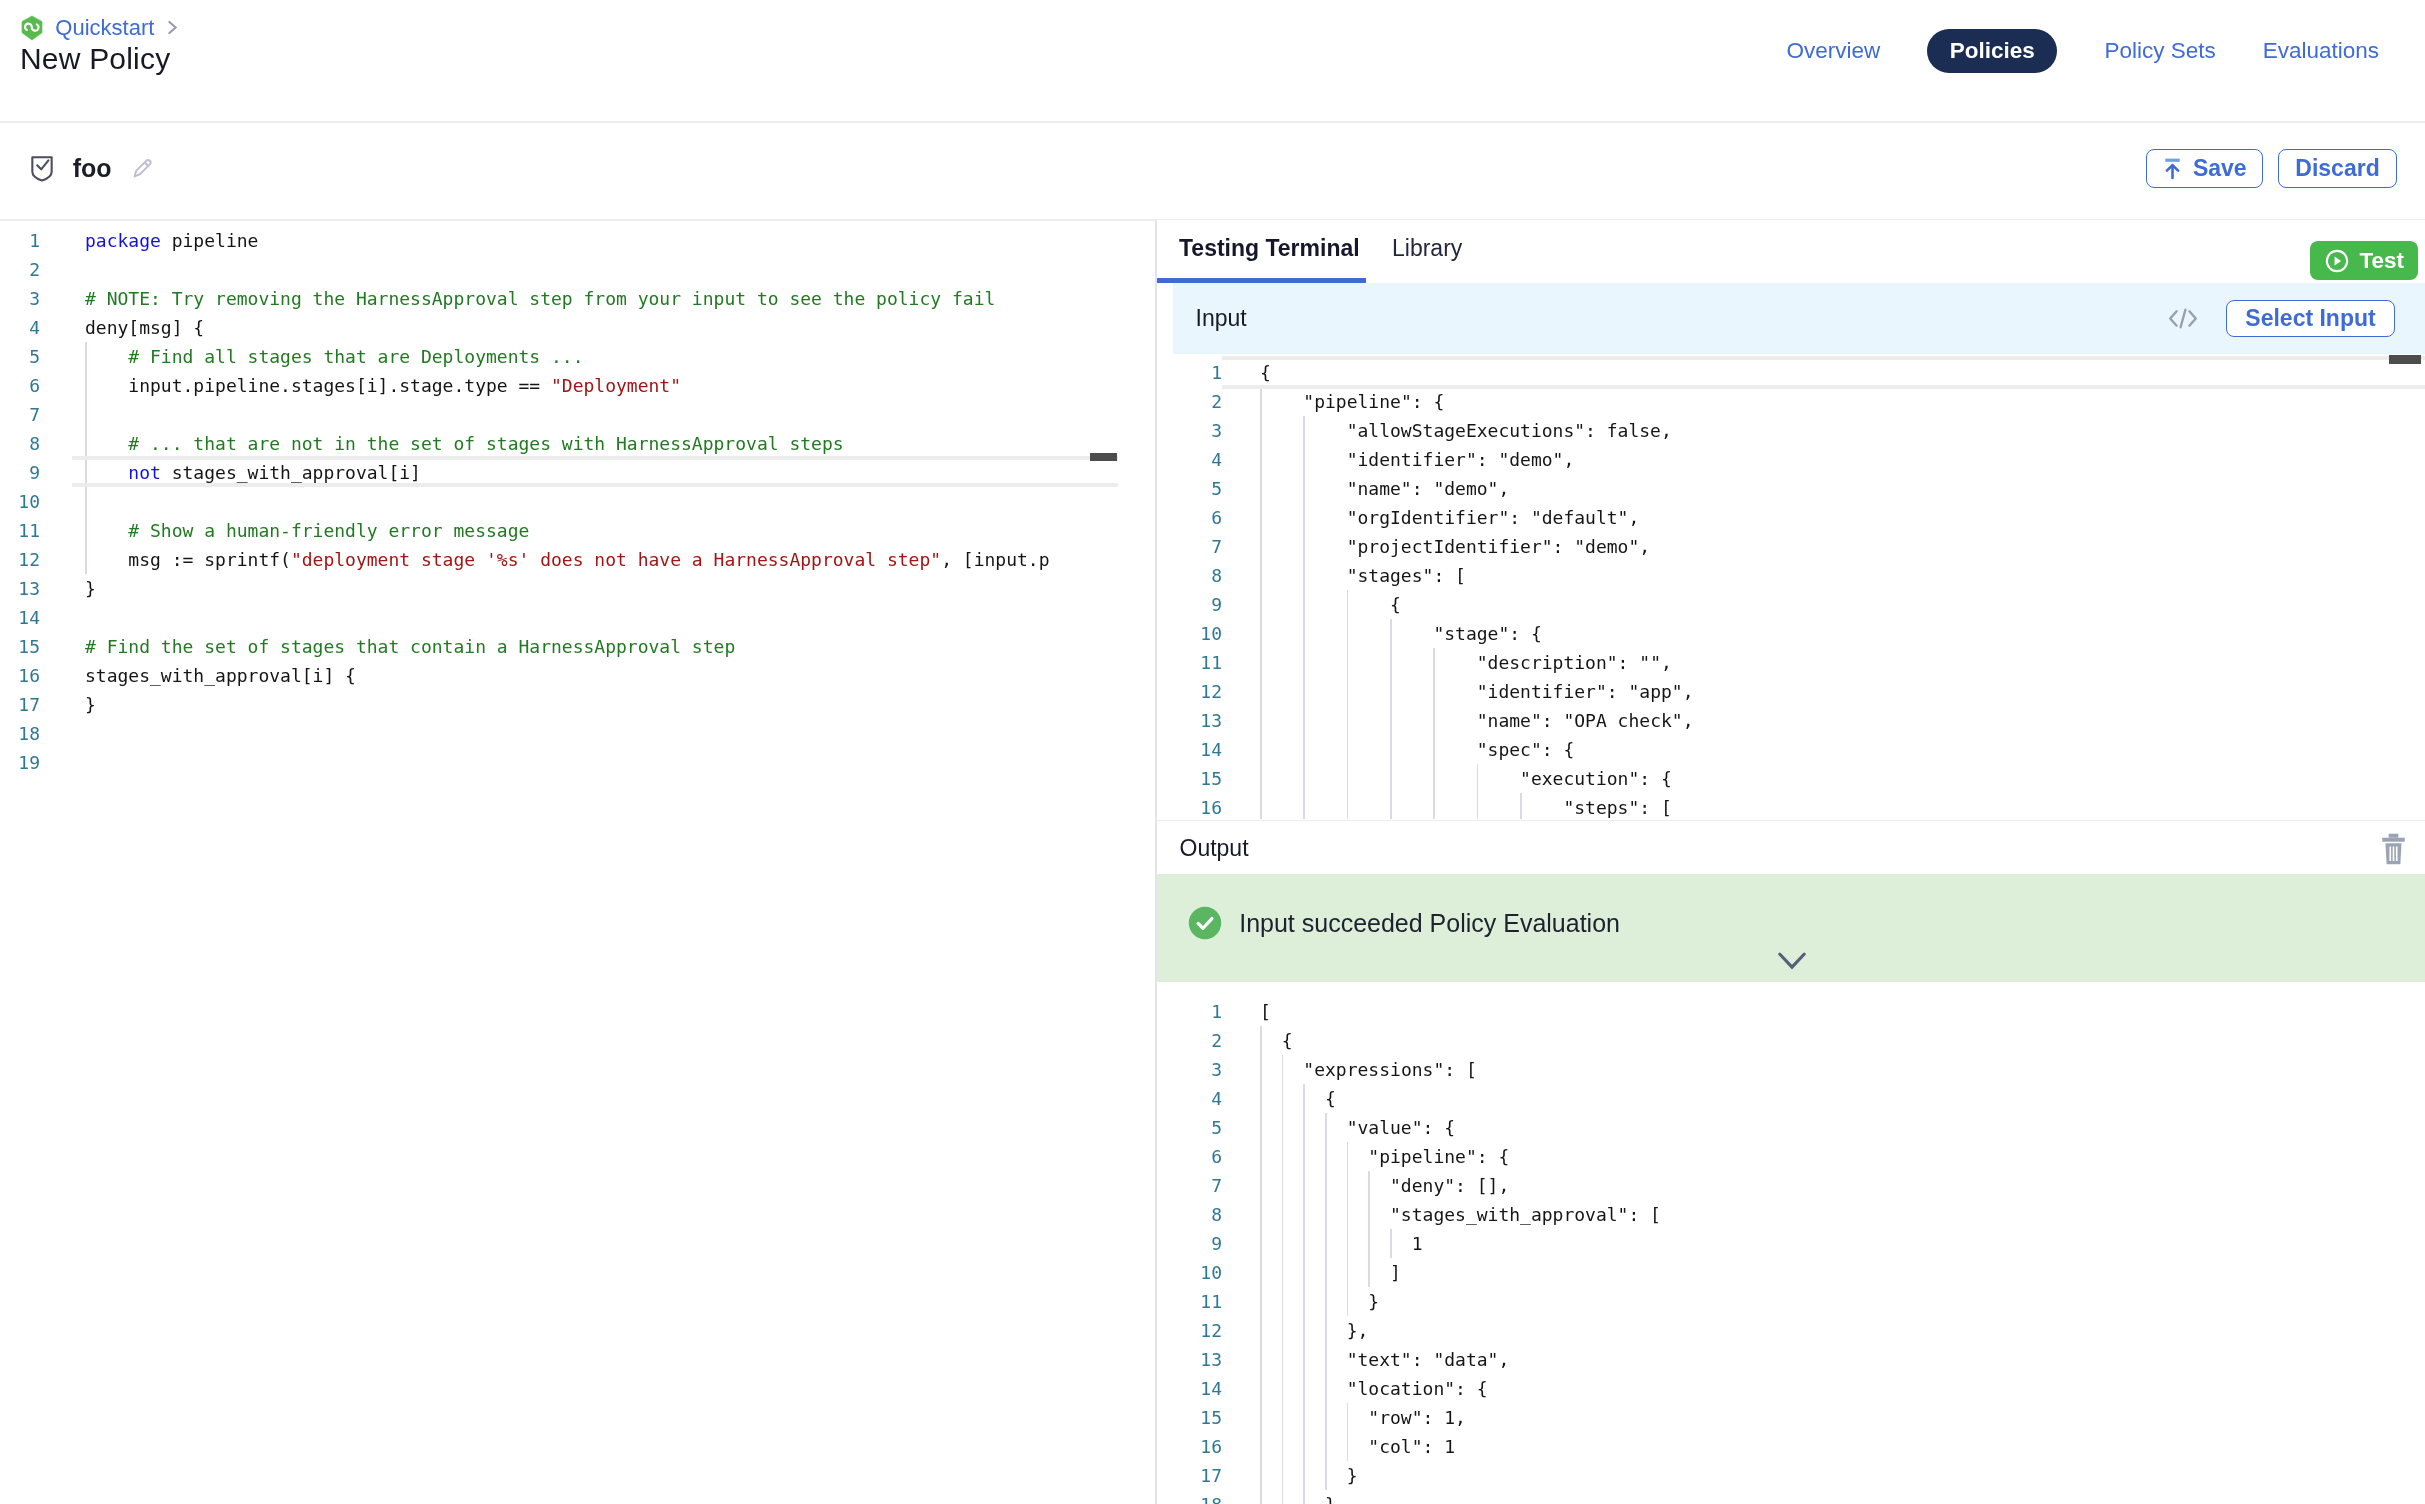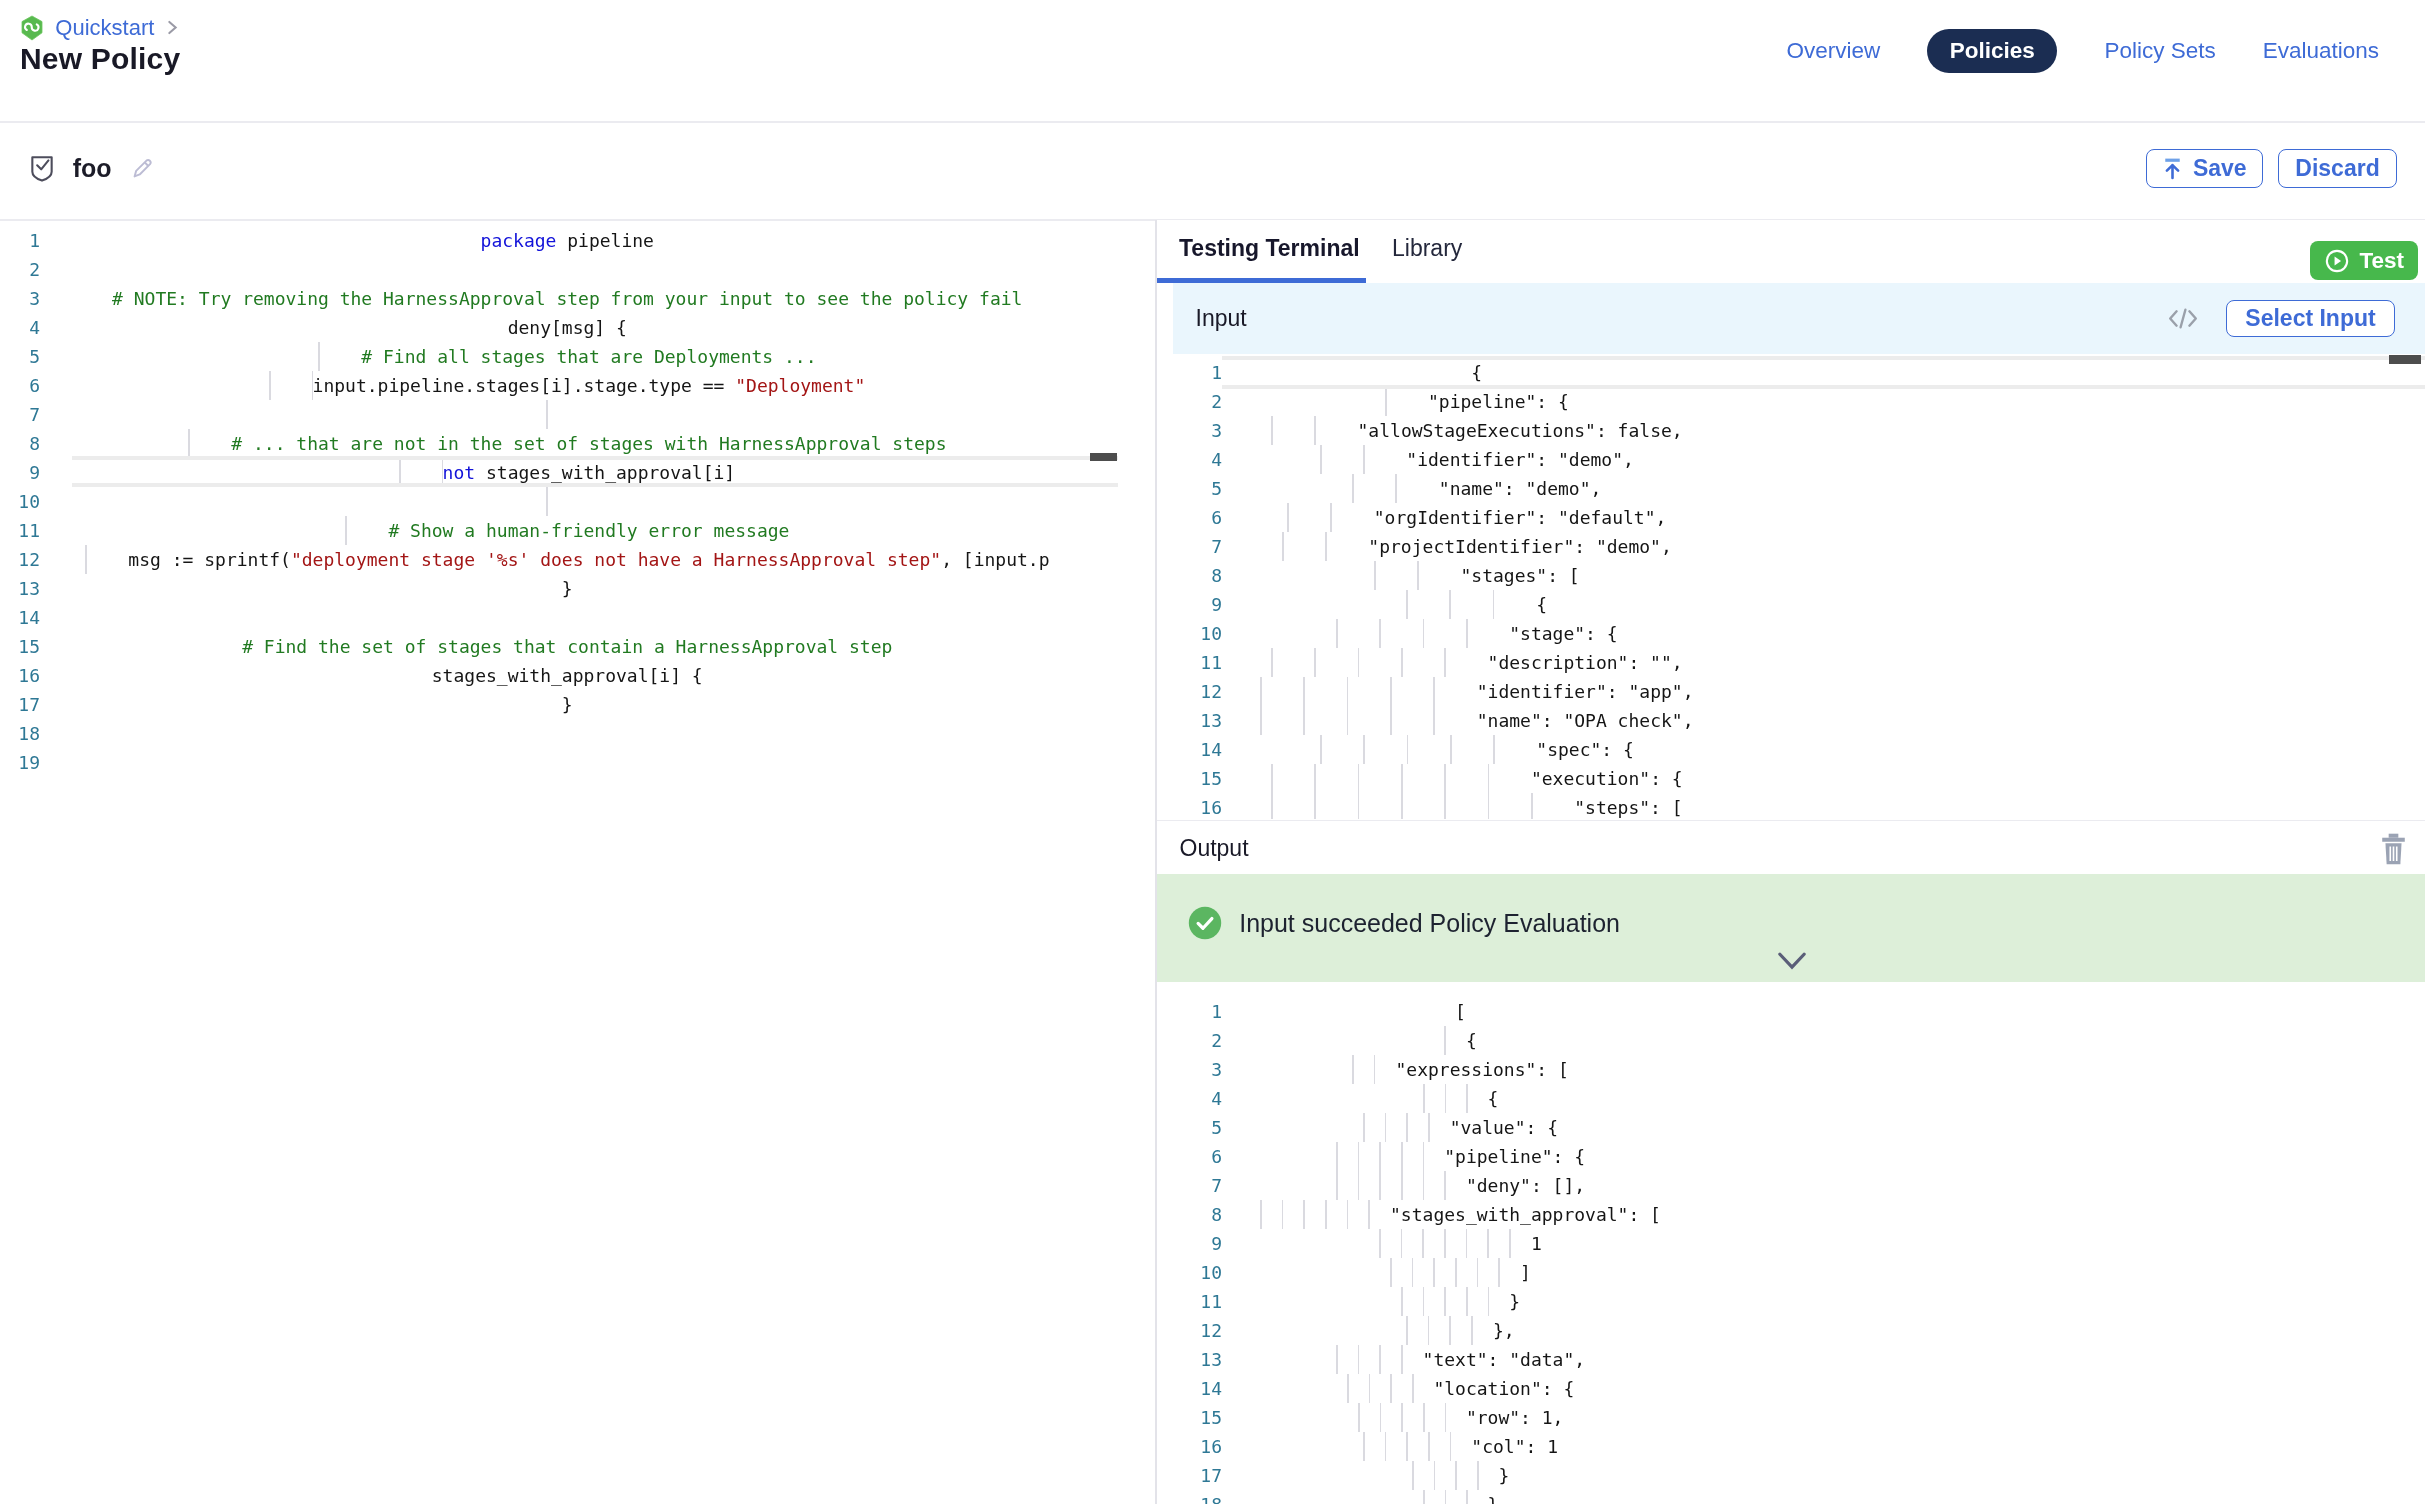"New Policy" .page-title { font-weight: 700 -> 400 }
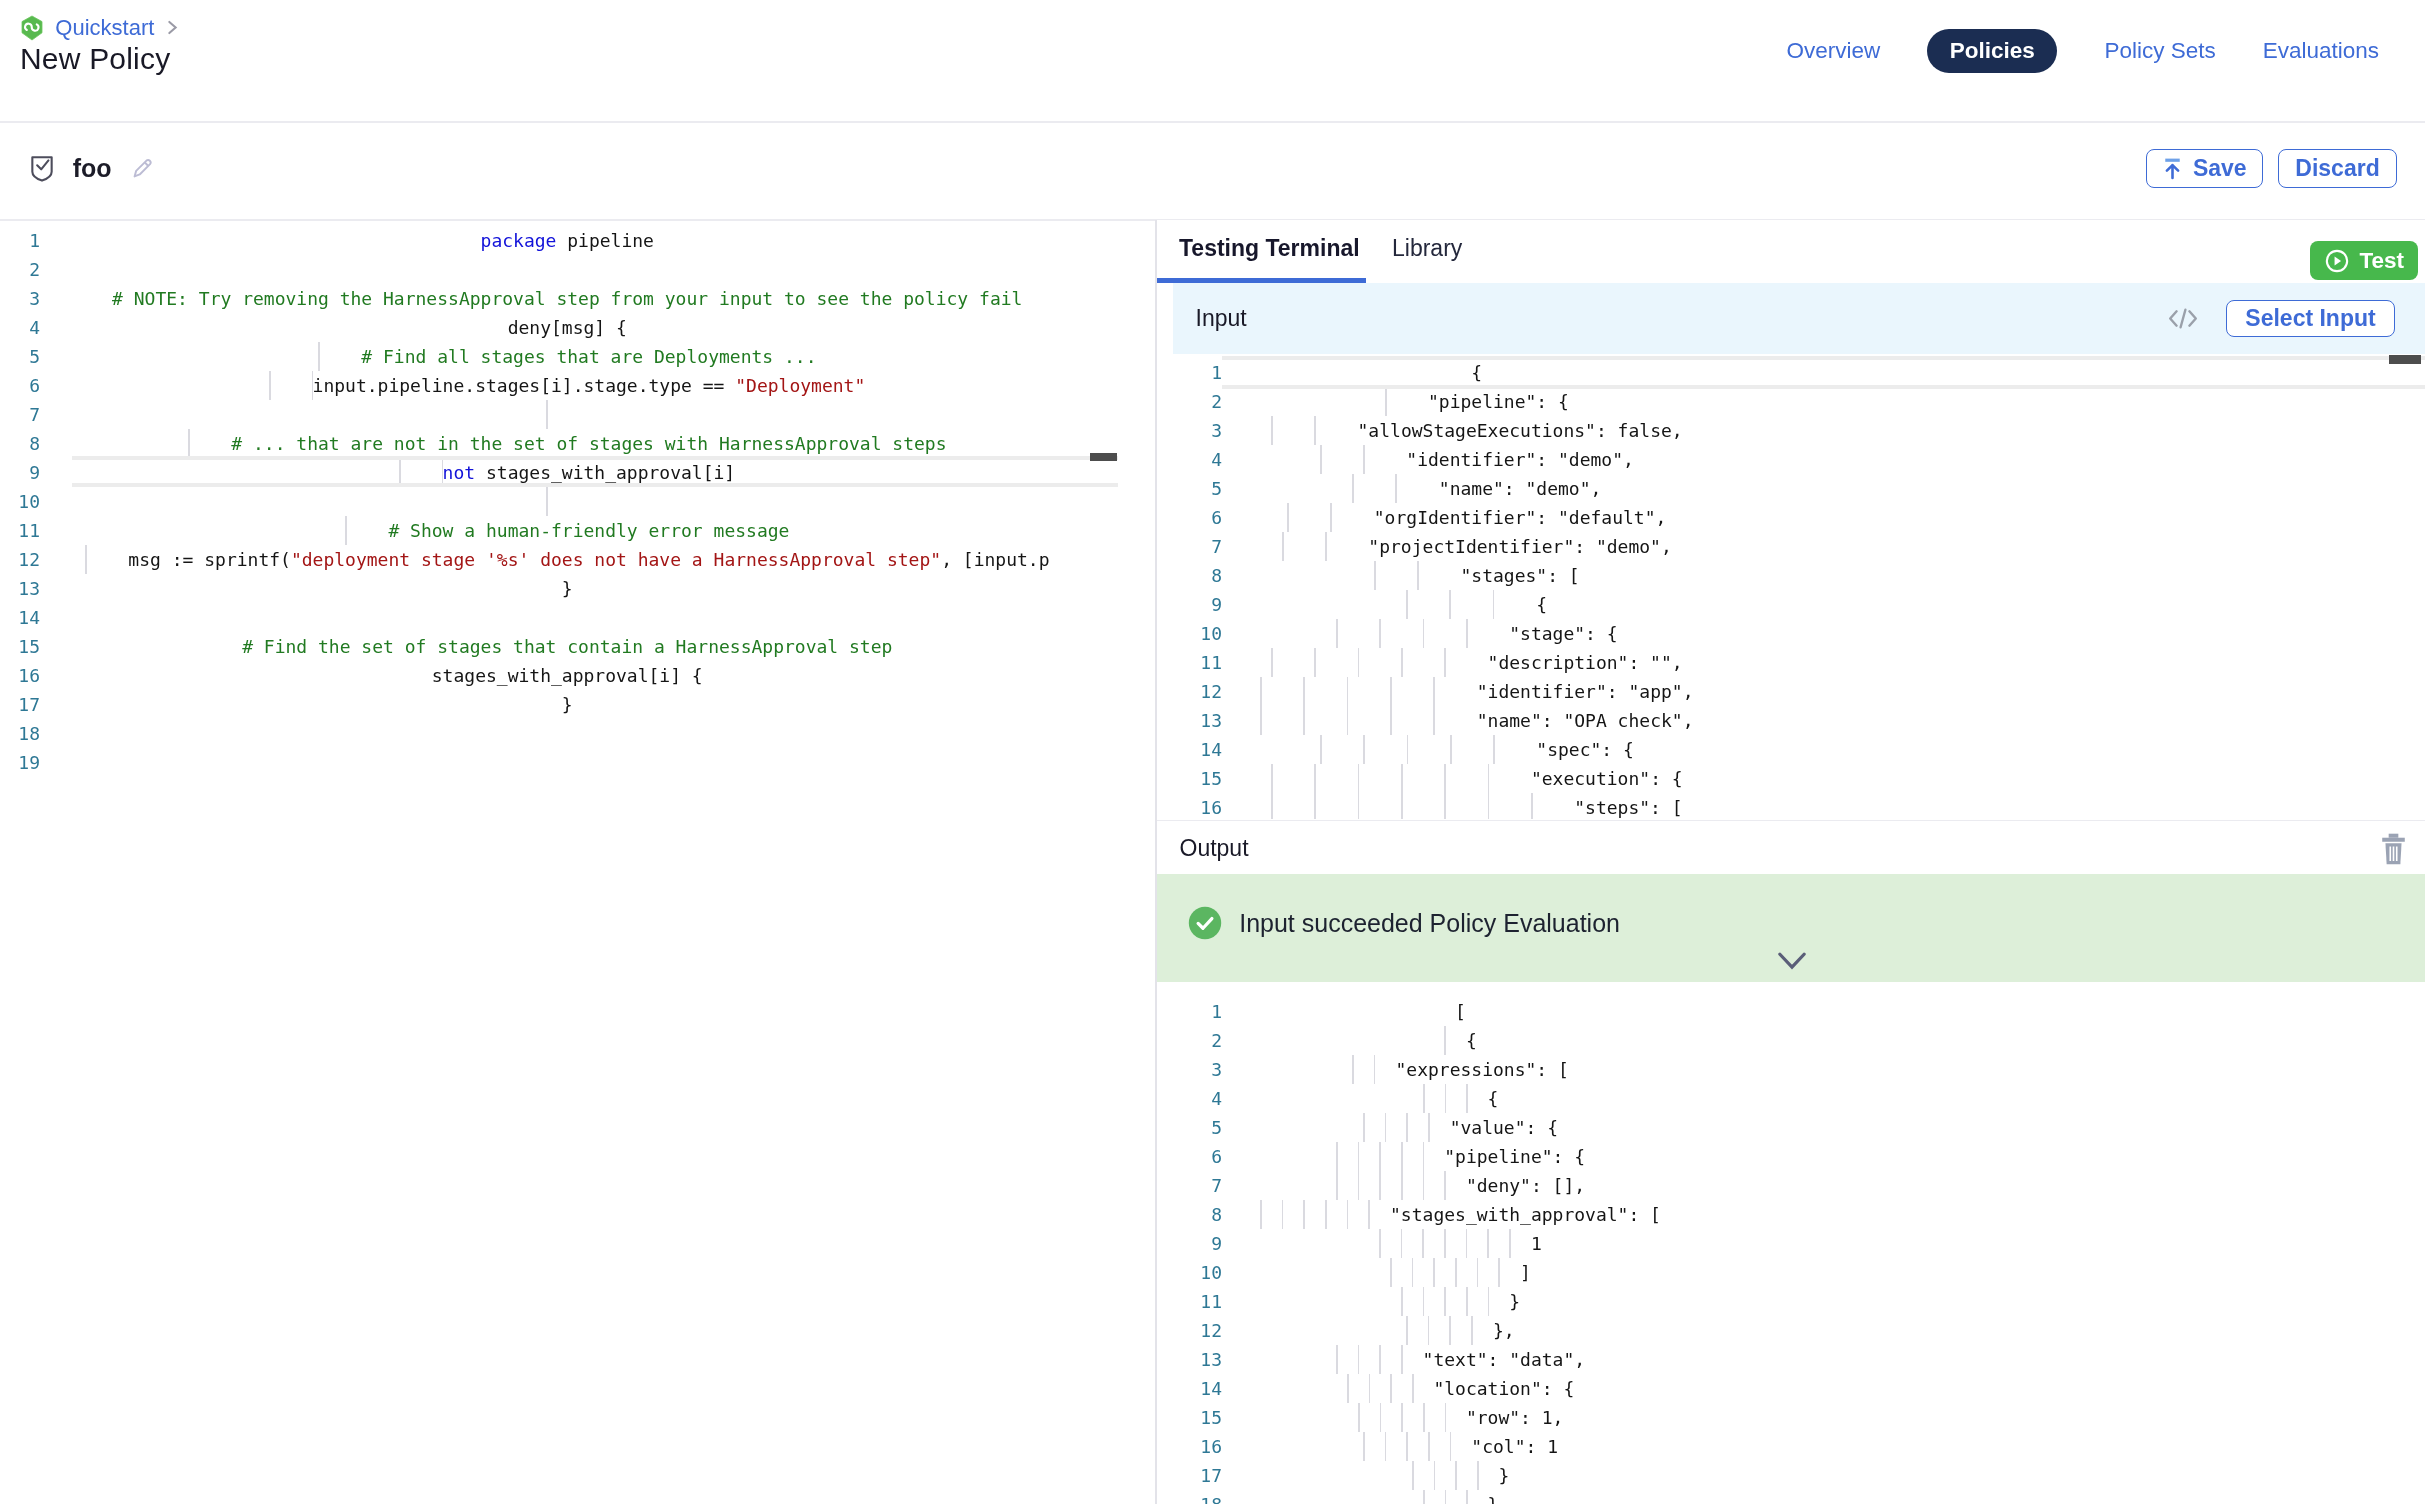"package pipeline" .cl { text-align: center -> none }
